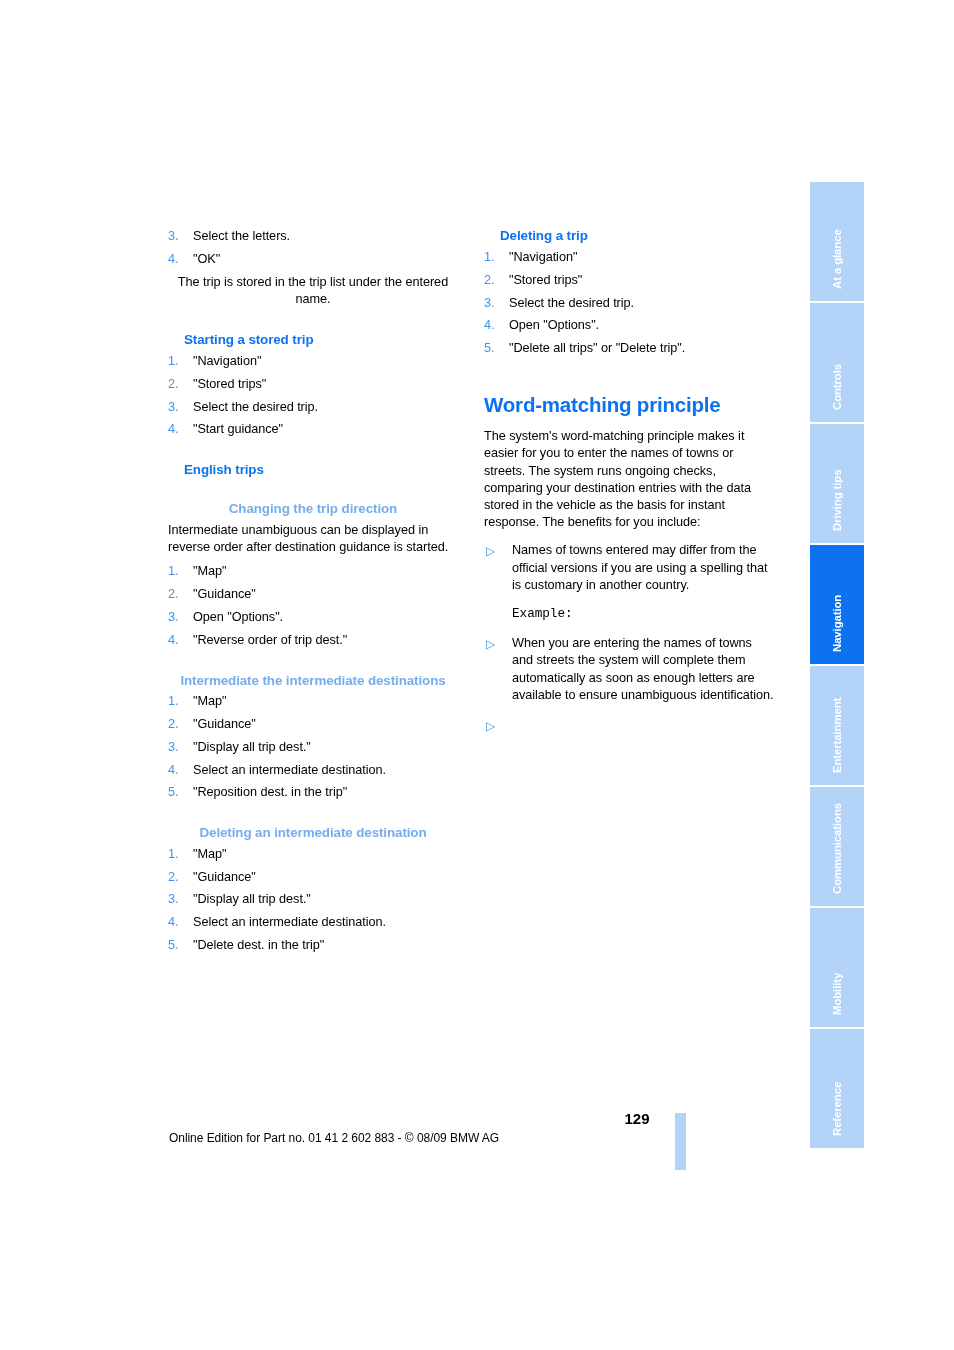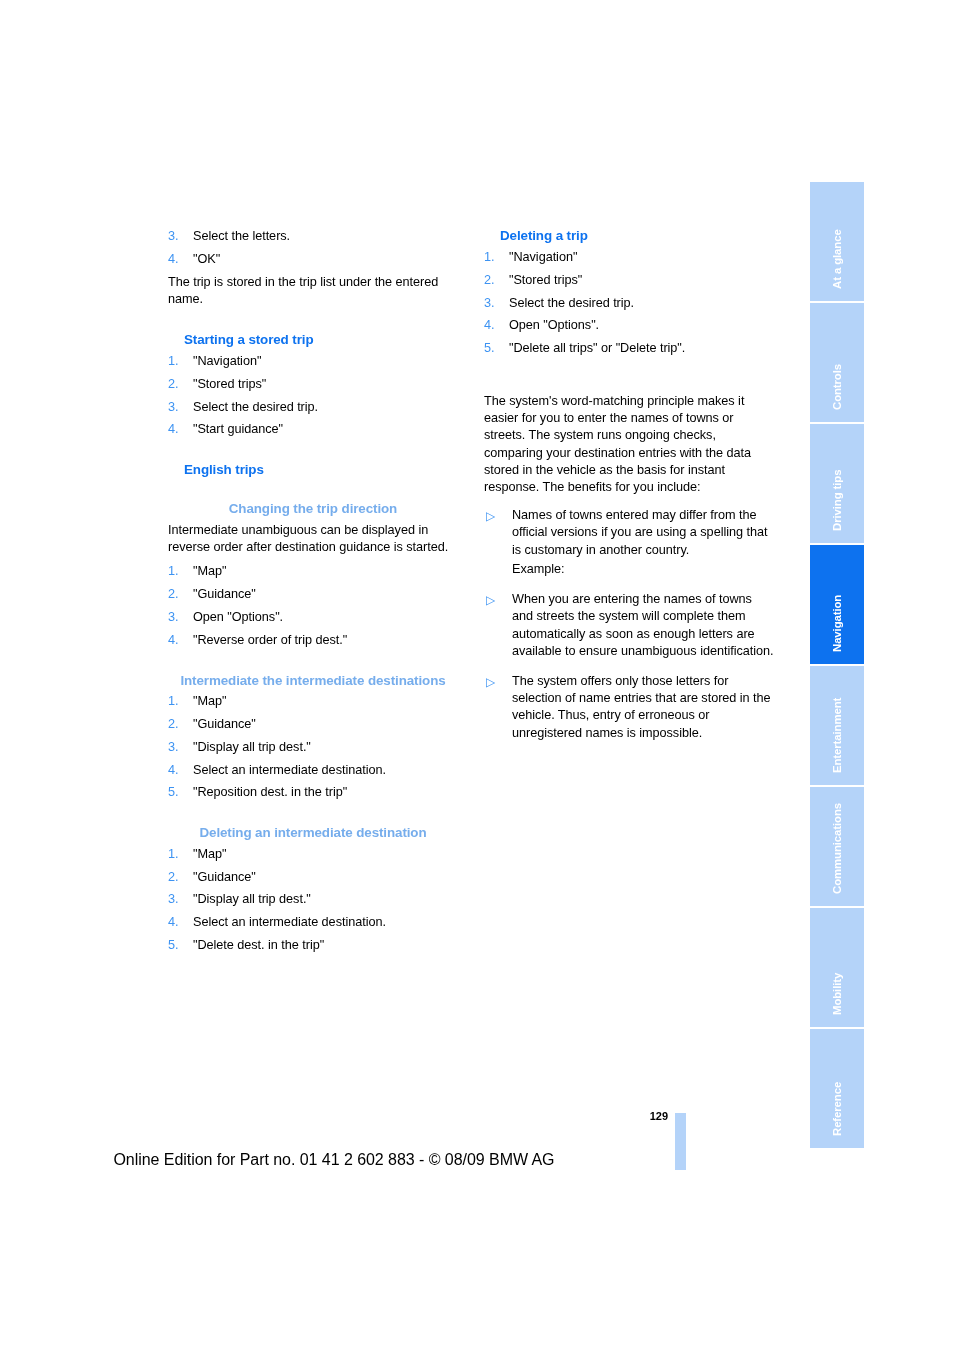"The trip is stored in" p.body { text-align: none -> center }
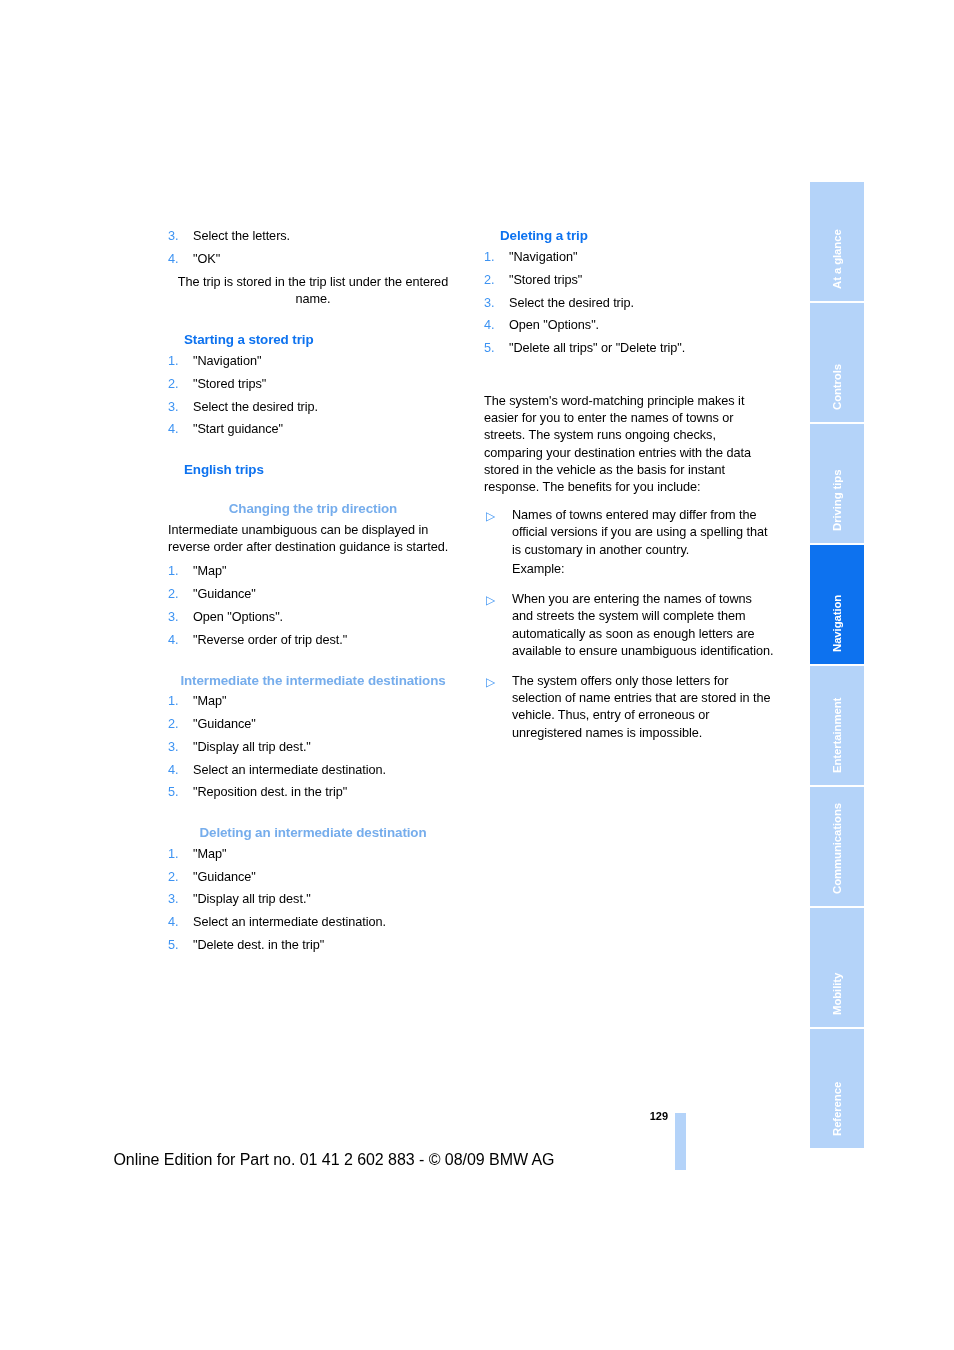"Word-matching principle" h1.title { html: none -> <h1>Word-matching principle</h1> }
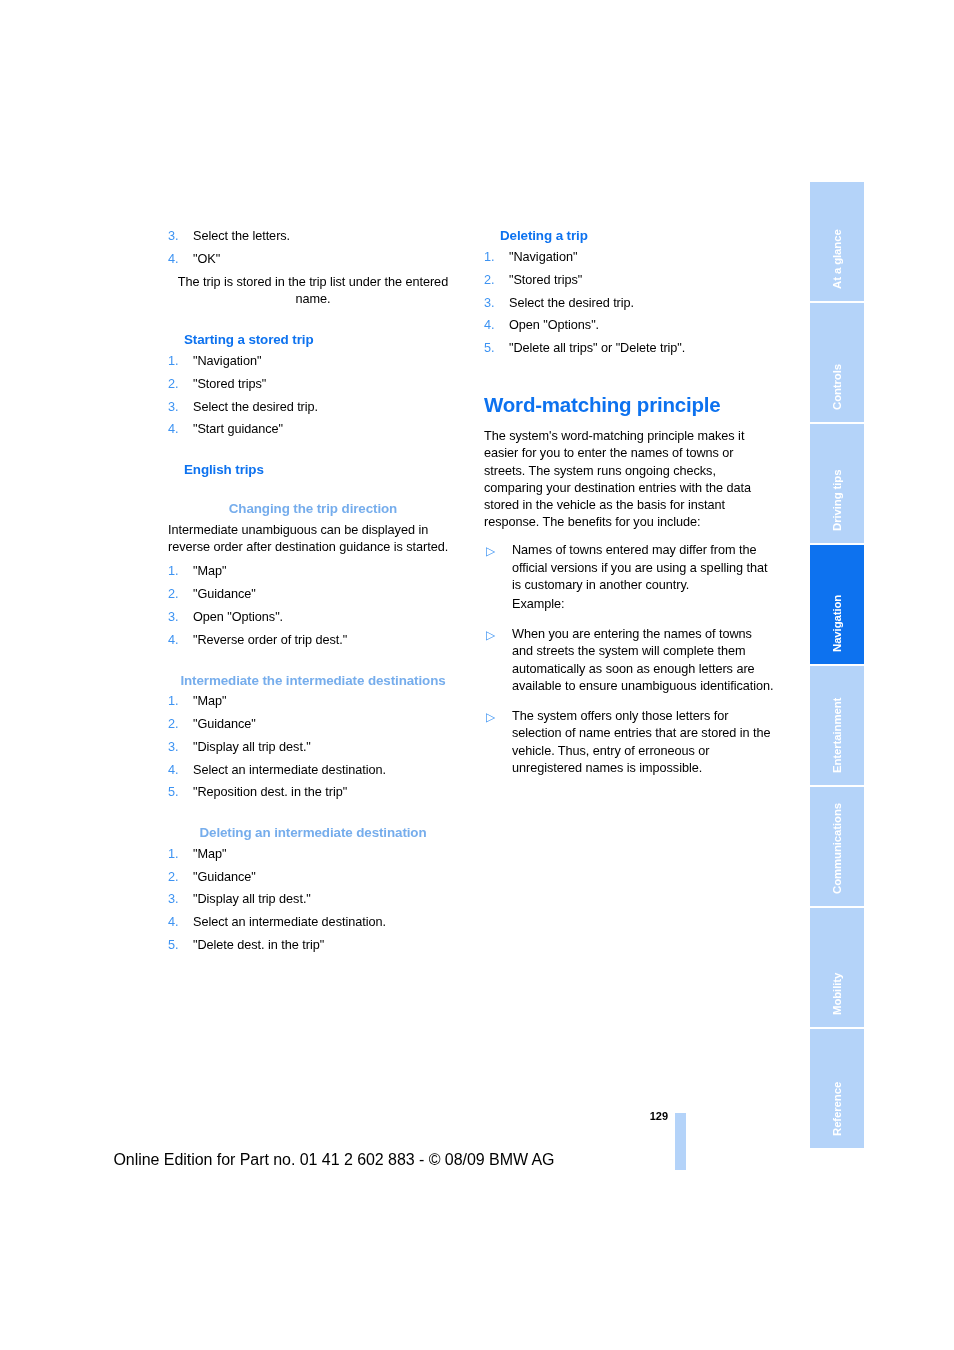"Example:" .sub-para { font-family: none -> Liberation Mono, monospace; margin-top: 2px -> 11px }
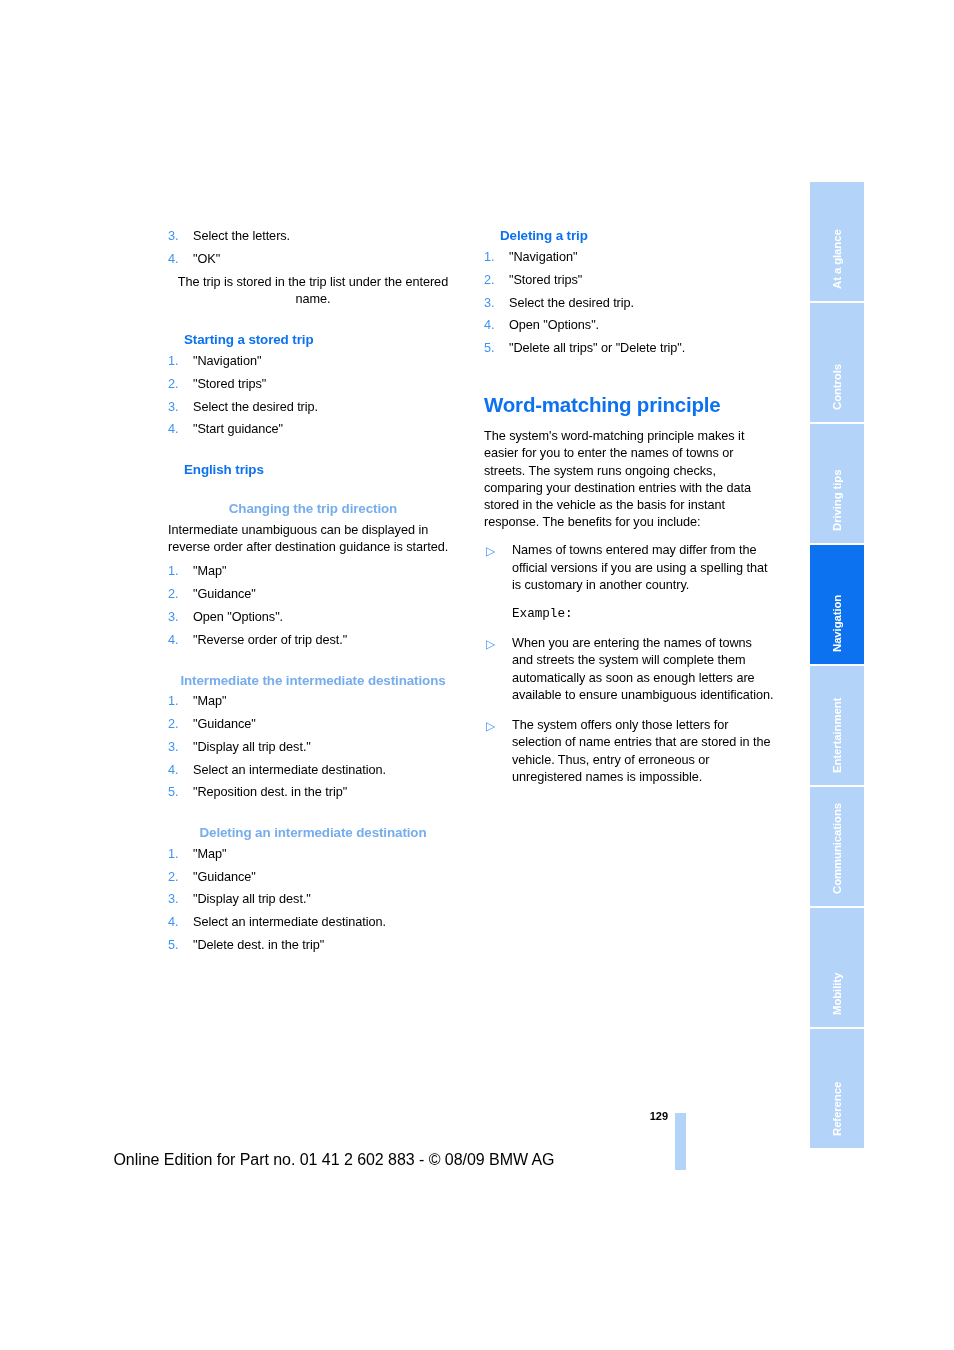"The system offers only those" span { html: <span>The system offers only those letters for selection of name entries that are stored in the vehicle. Thus, entry of erroneous or unregistered names is impossible.</span> -> none }
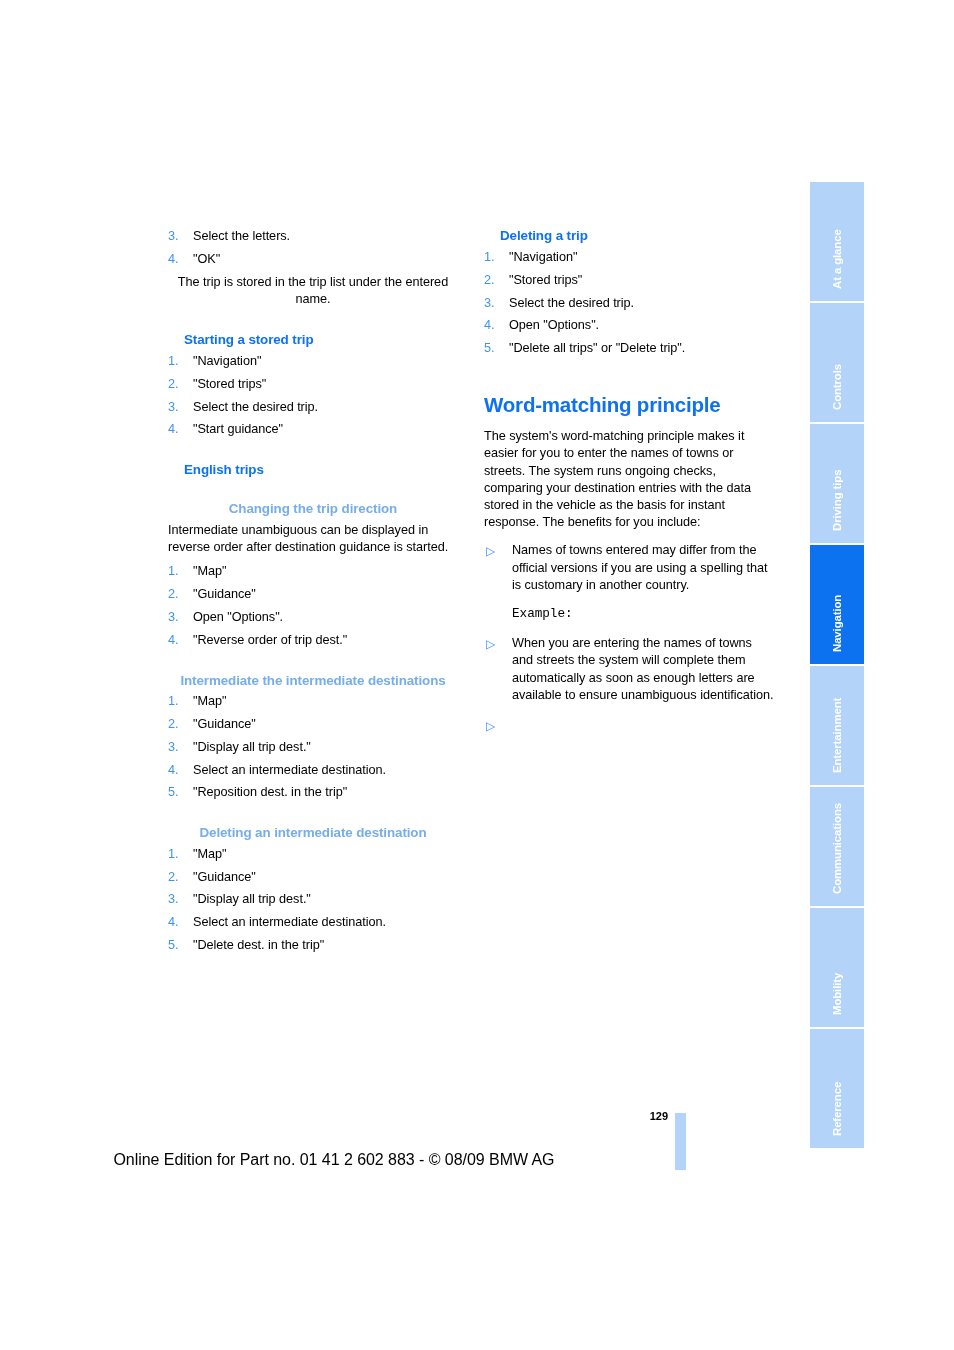"129" .page-number { font-size: 11px -> 15px; text-align: right -> center }
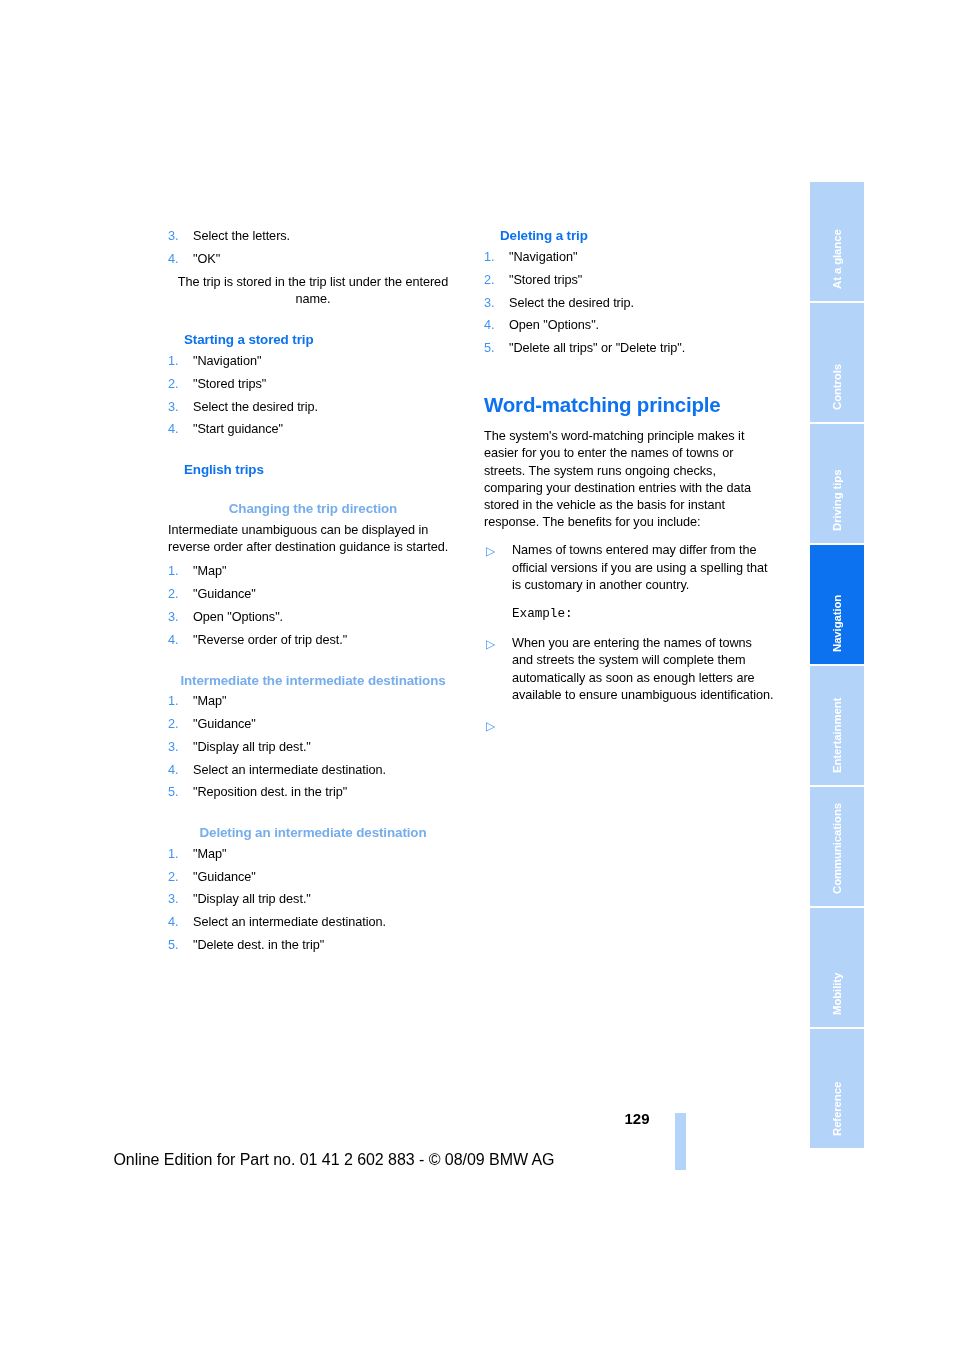"Online Edition for Part no." .footer-text { font-size: 16px -> 12px; margin-top: 20px -> none }
